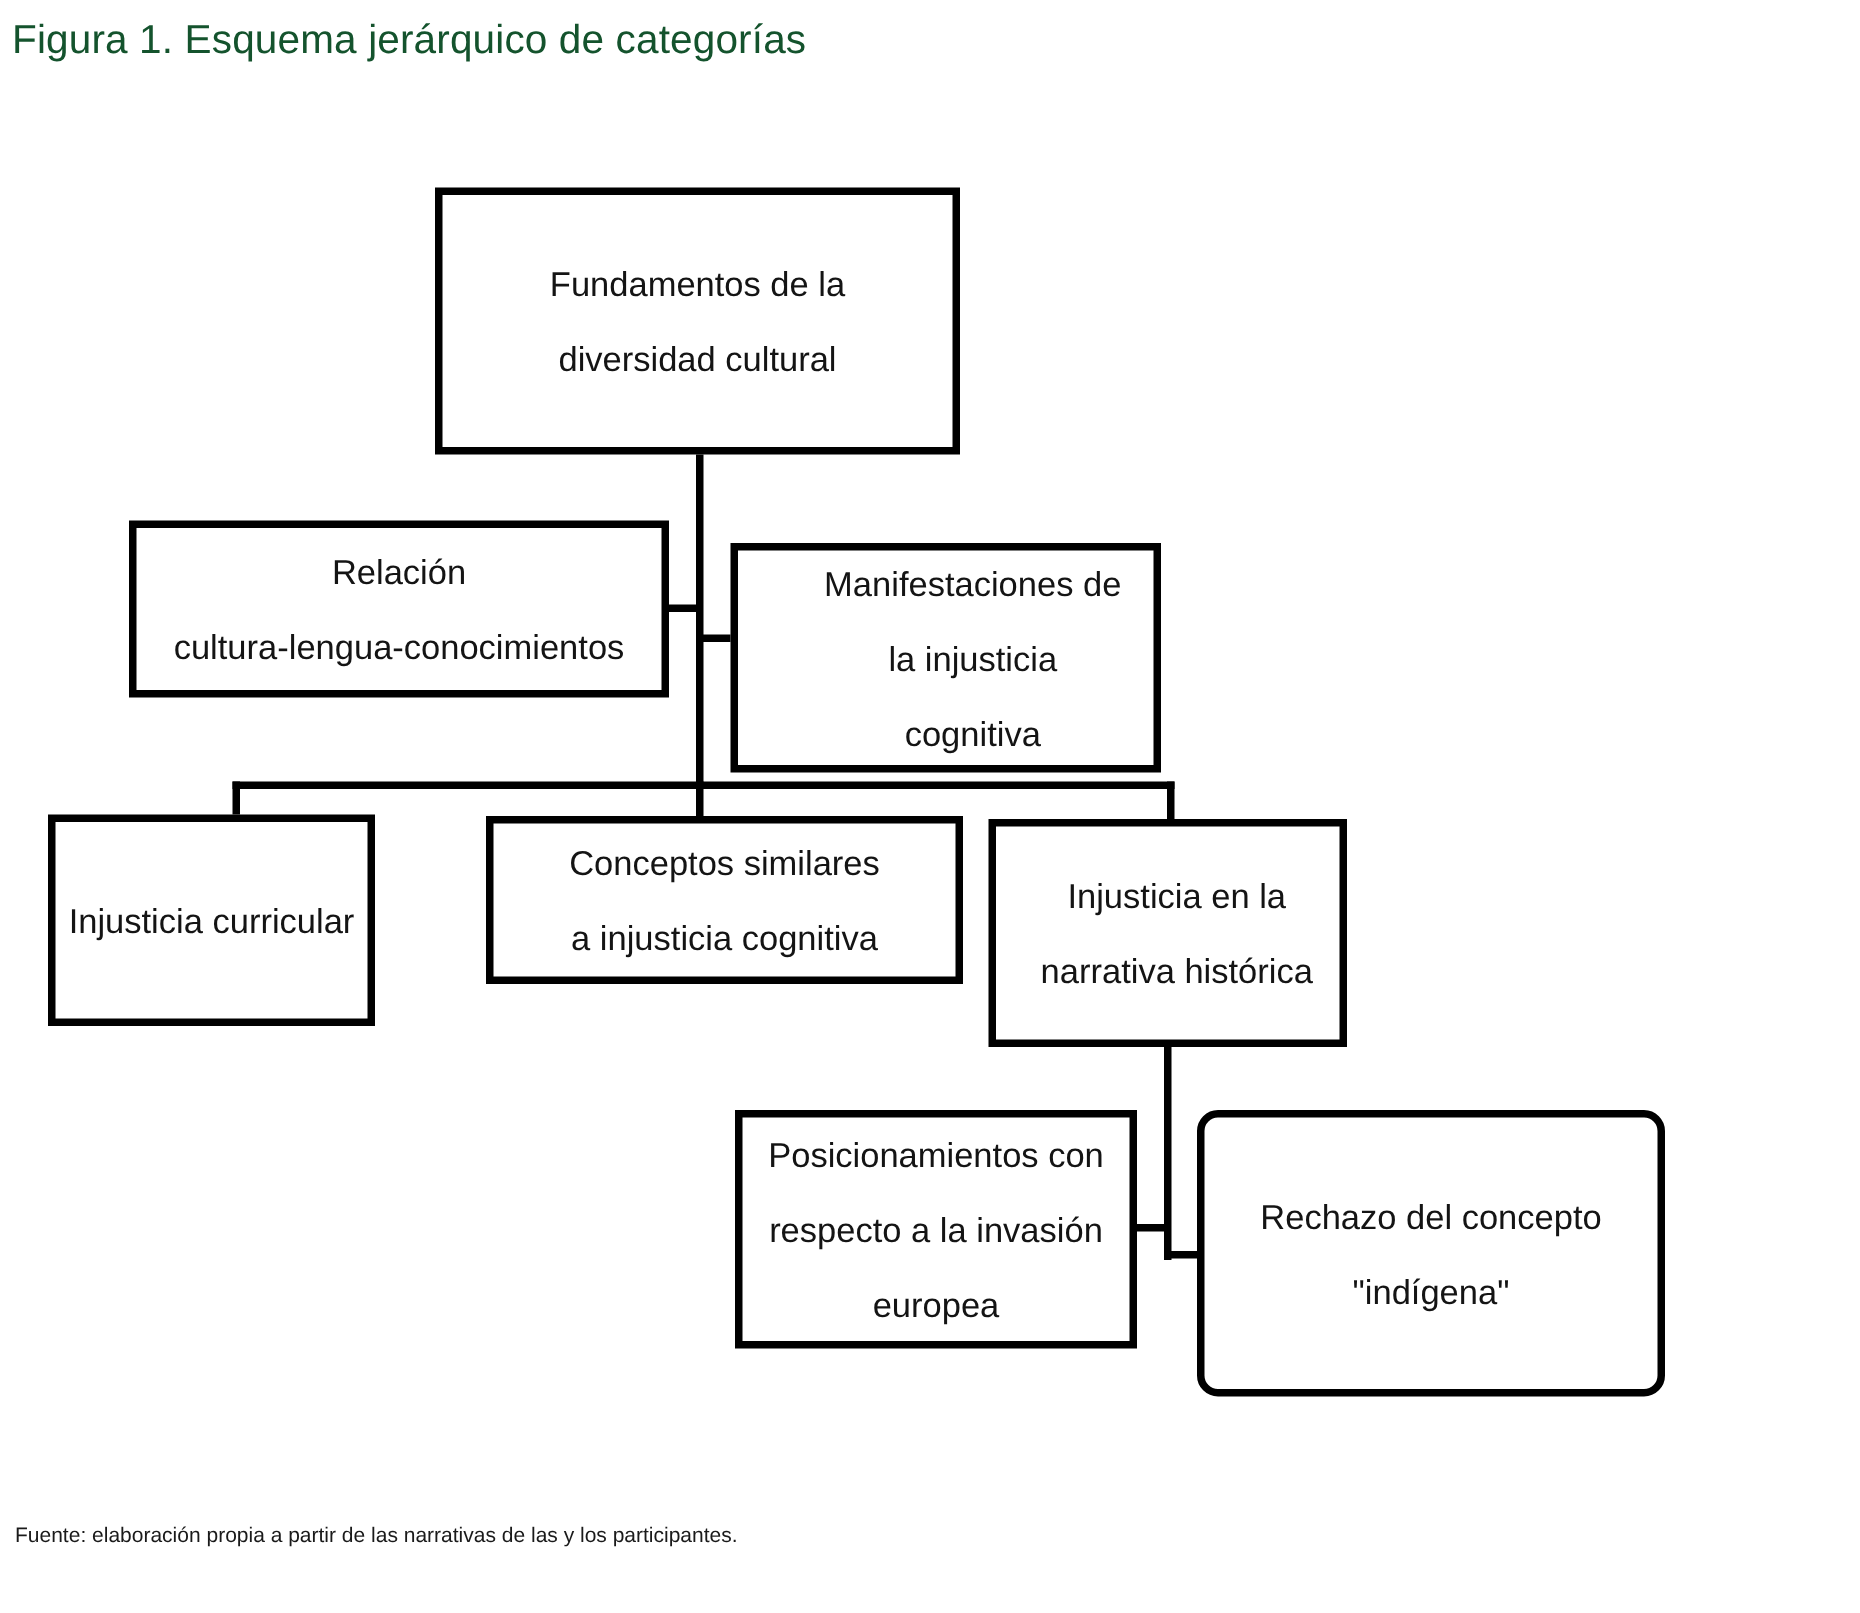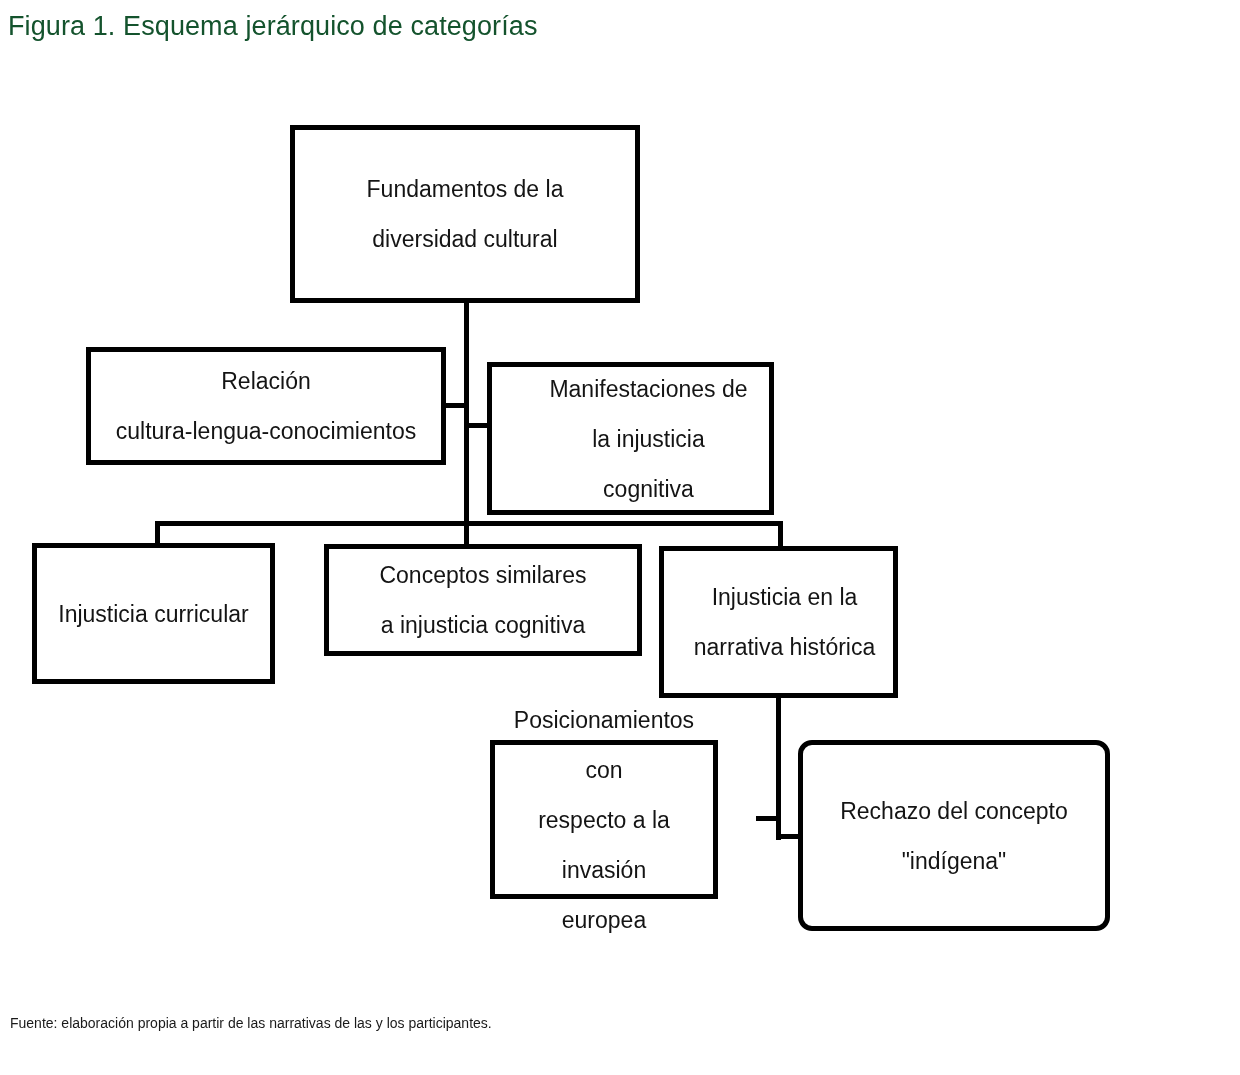"Injusticia curricular" #node-curricular { width: 243px -> 218px }
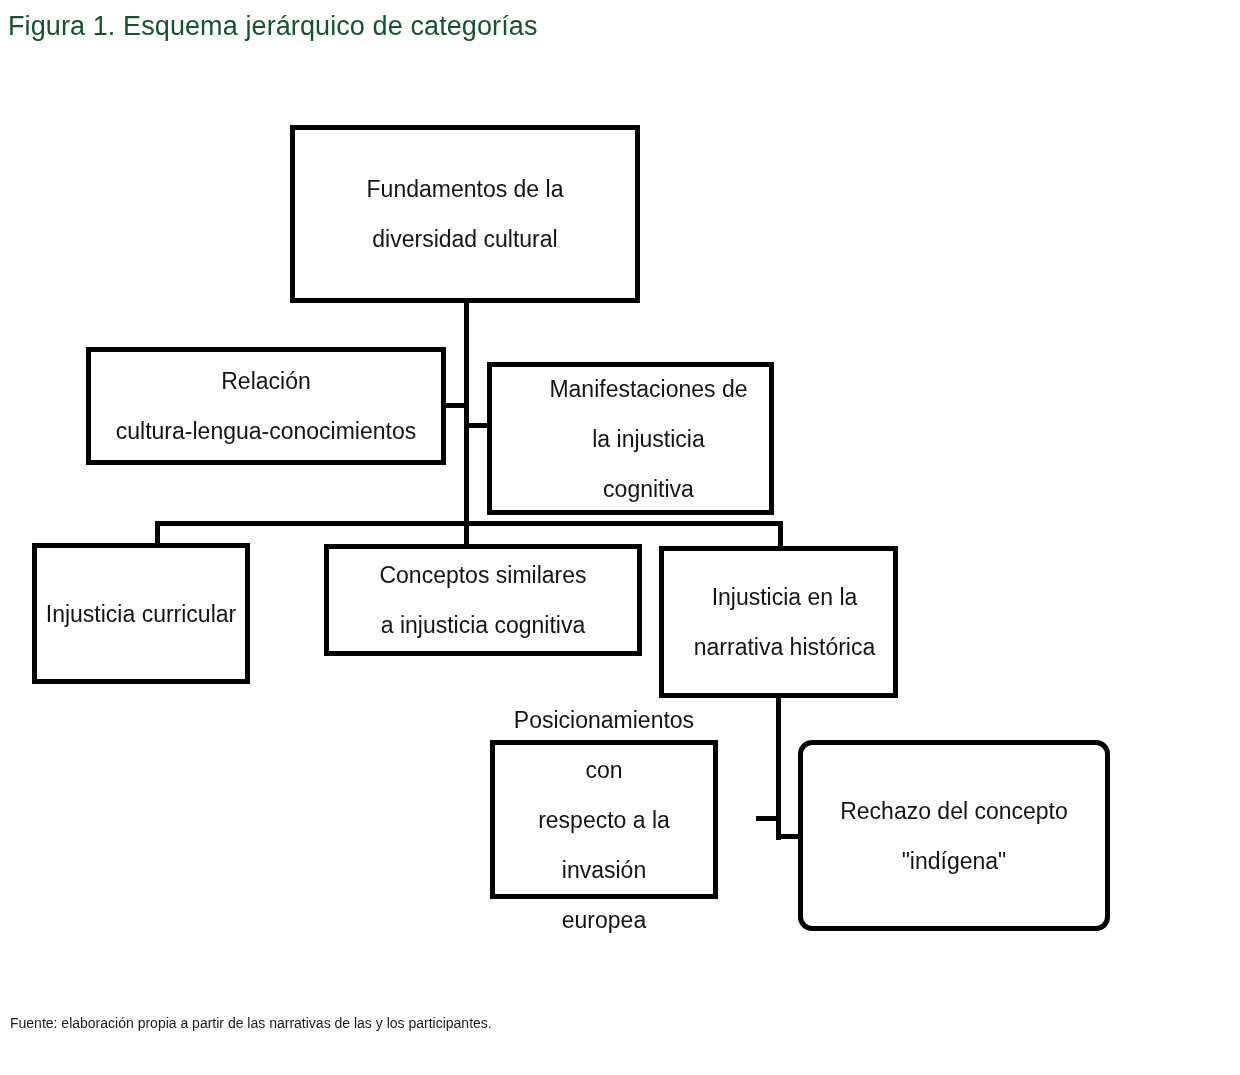"Posicionamientos con" #node-posicion { width: 228px -> 268px }
